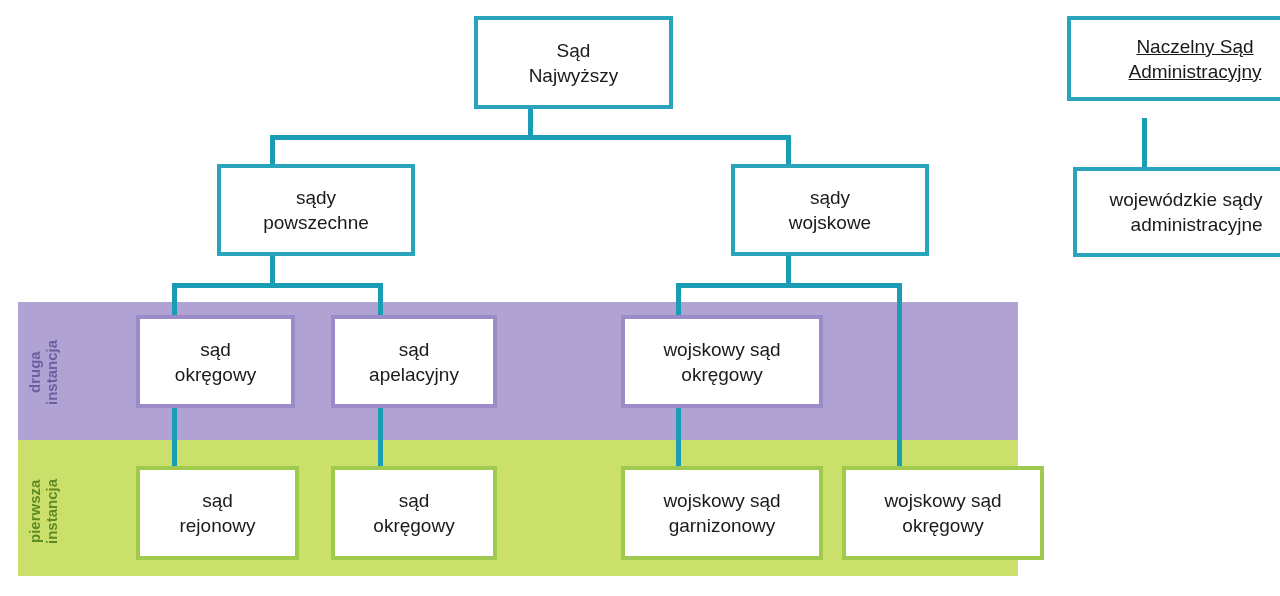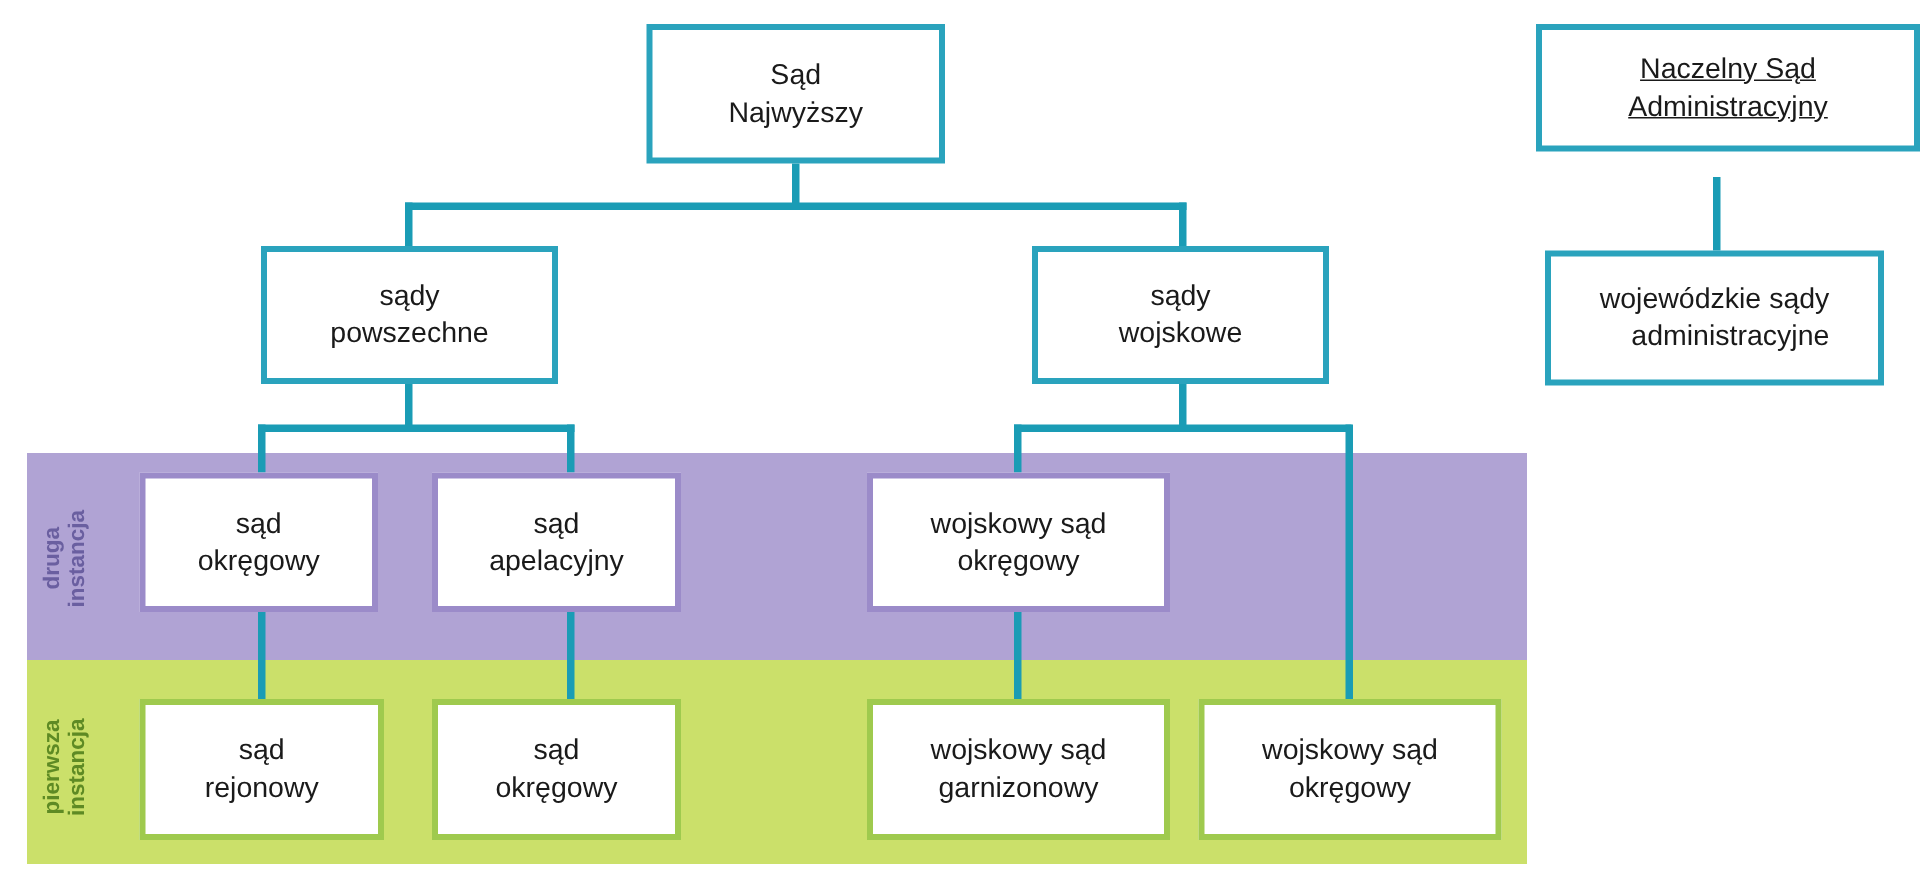"Sąd" .node { margin-left: none -> 43px }
